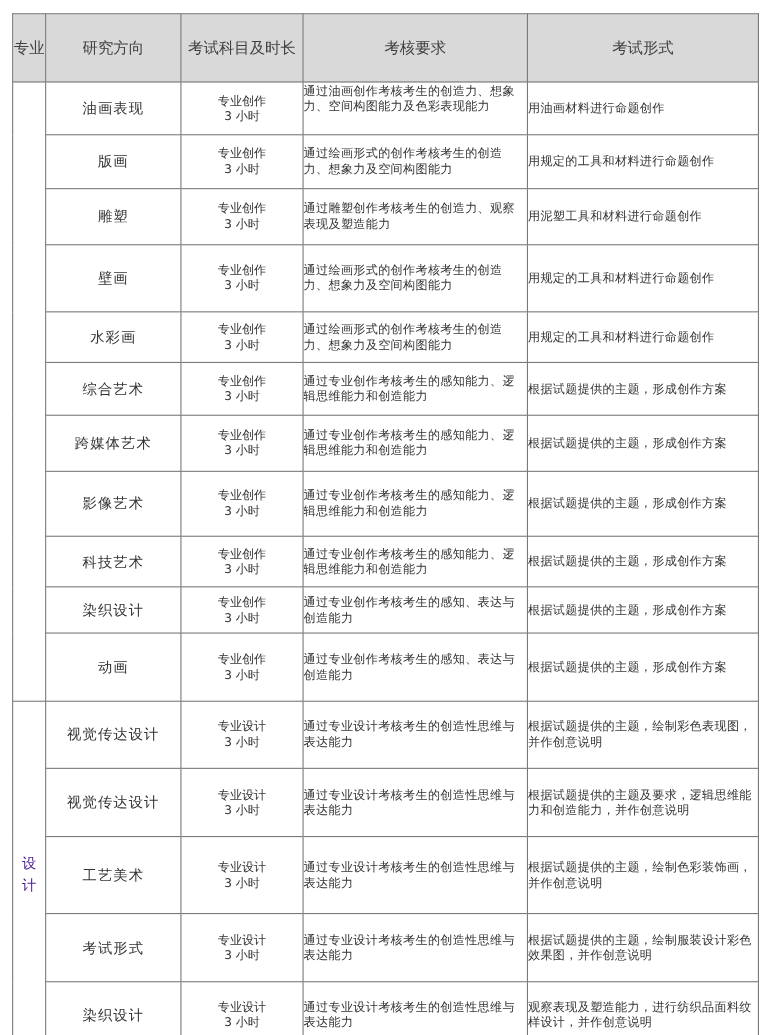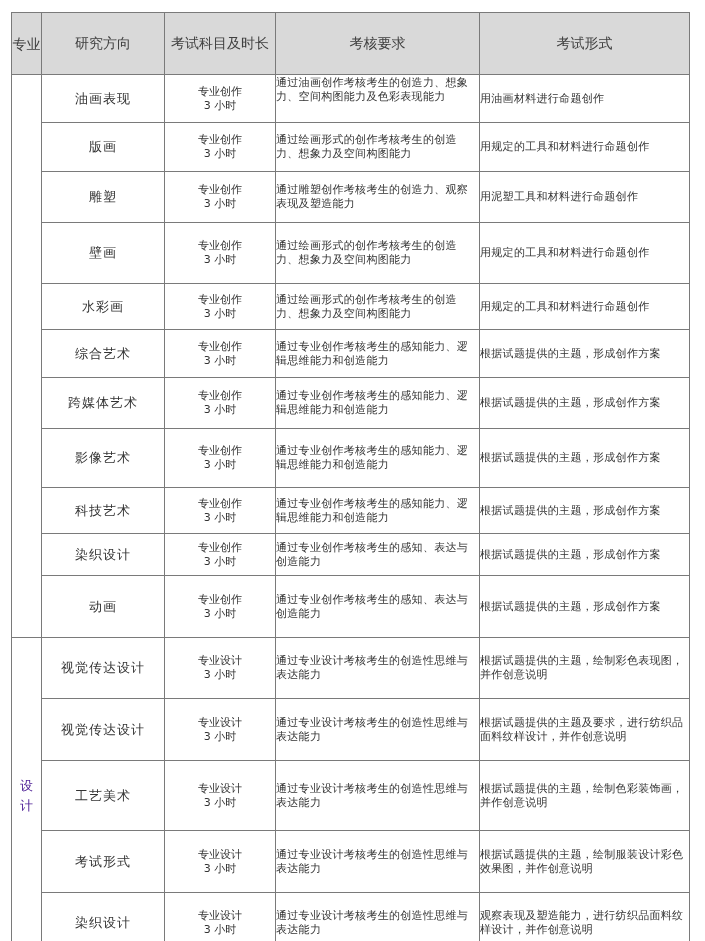"根据试题提供的主题及要求，进行纺织品面料纹样设计，并作创意说明" td.form { text: 进行纺织品面料纹样设计 -> 逻辑思维能力和创造能力 }
